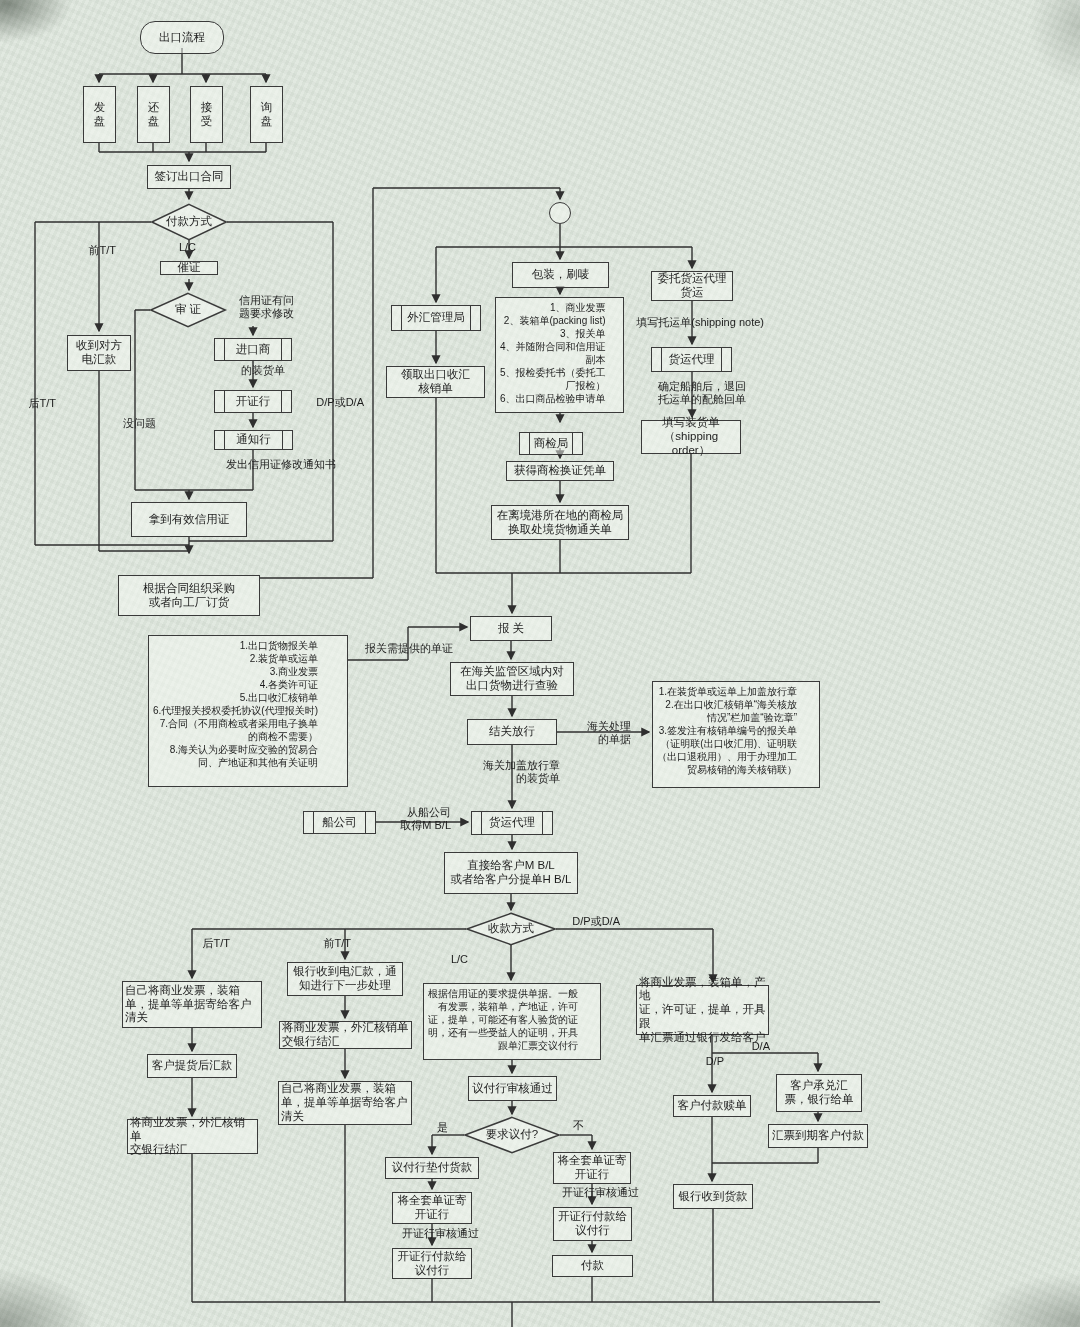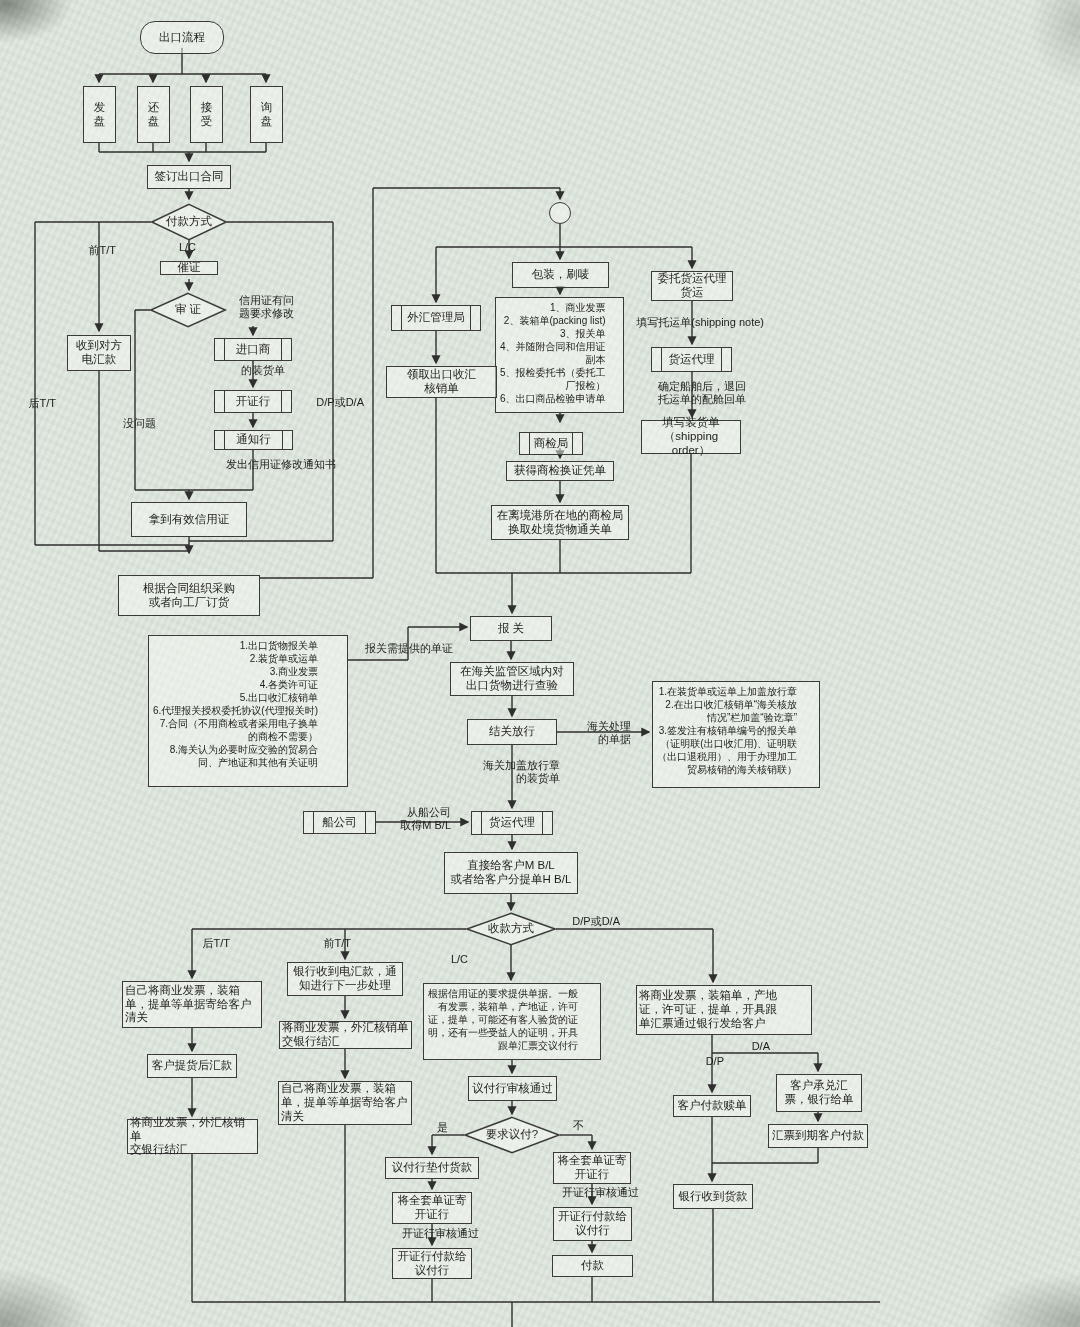"领取出口收汇" div.node { width: 111px -> 99px }
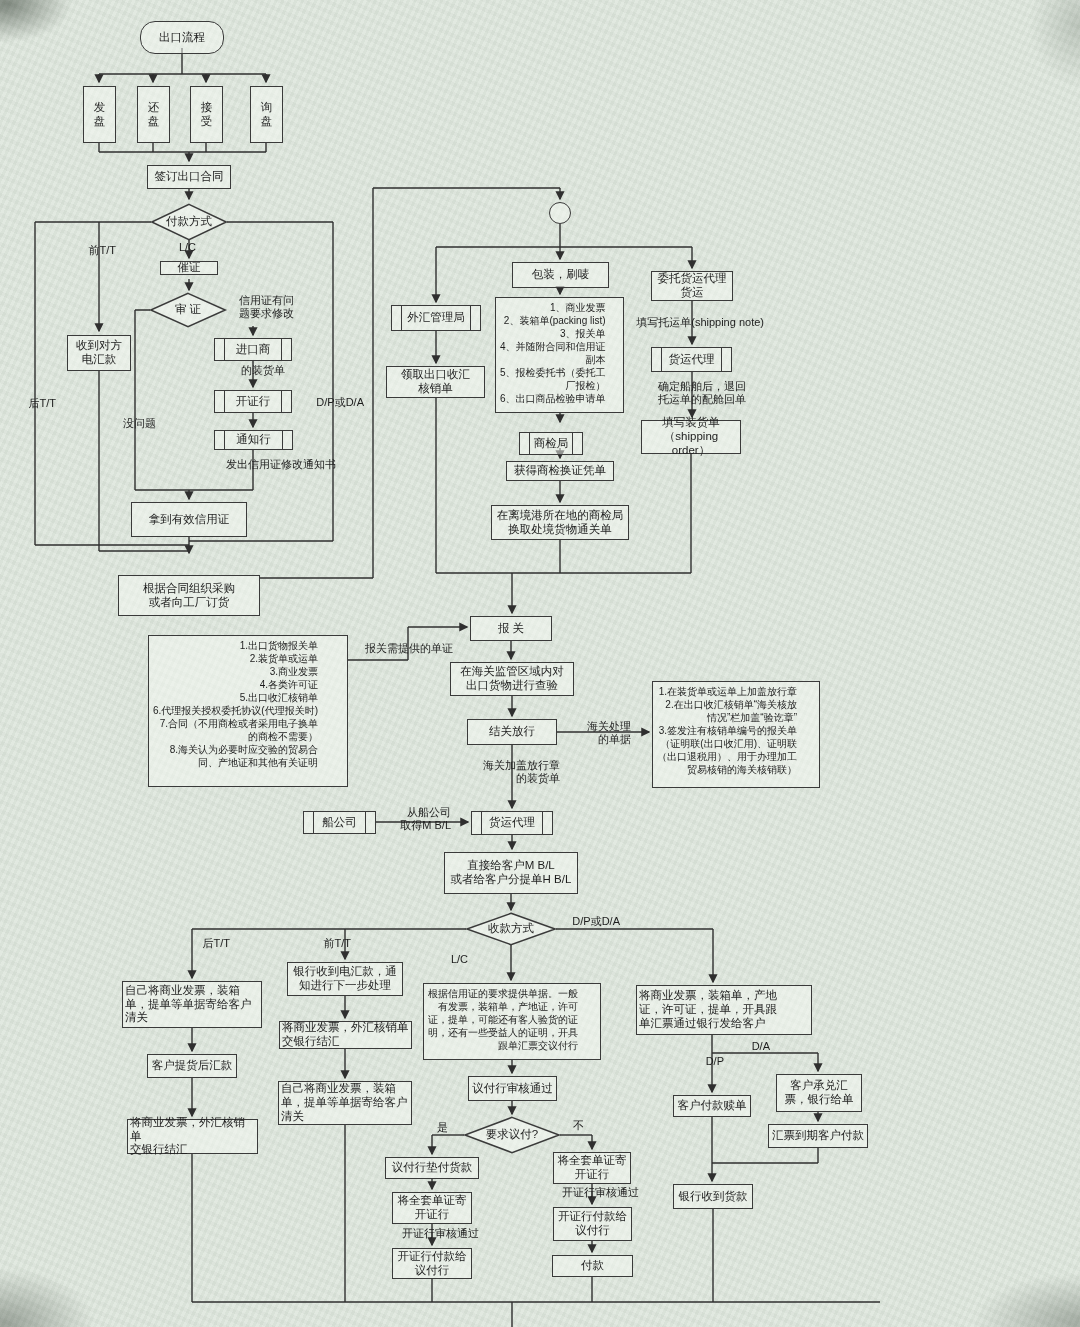"将商业发票，装箱单，产地" div.node { width: 176px -> 133px }
